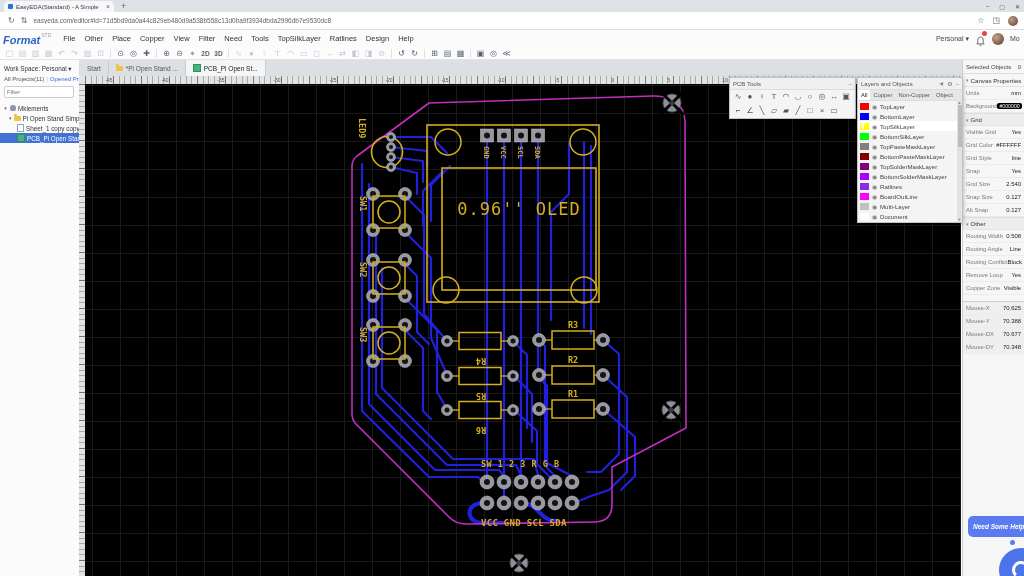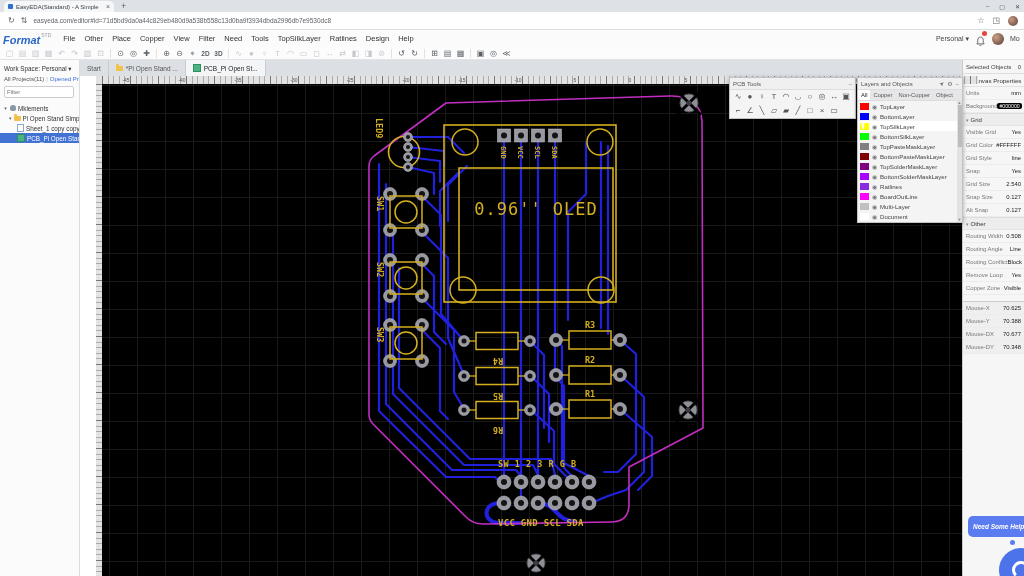"0.96'' OLED" #canvas-wrap { left: 96px -> 79px }
